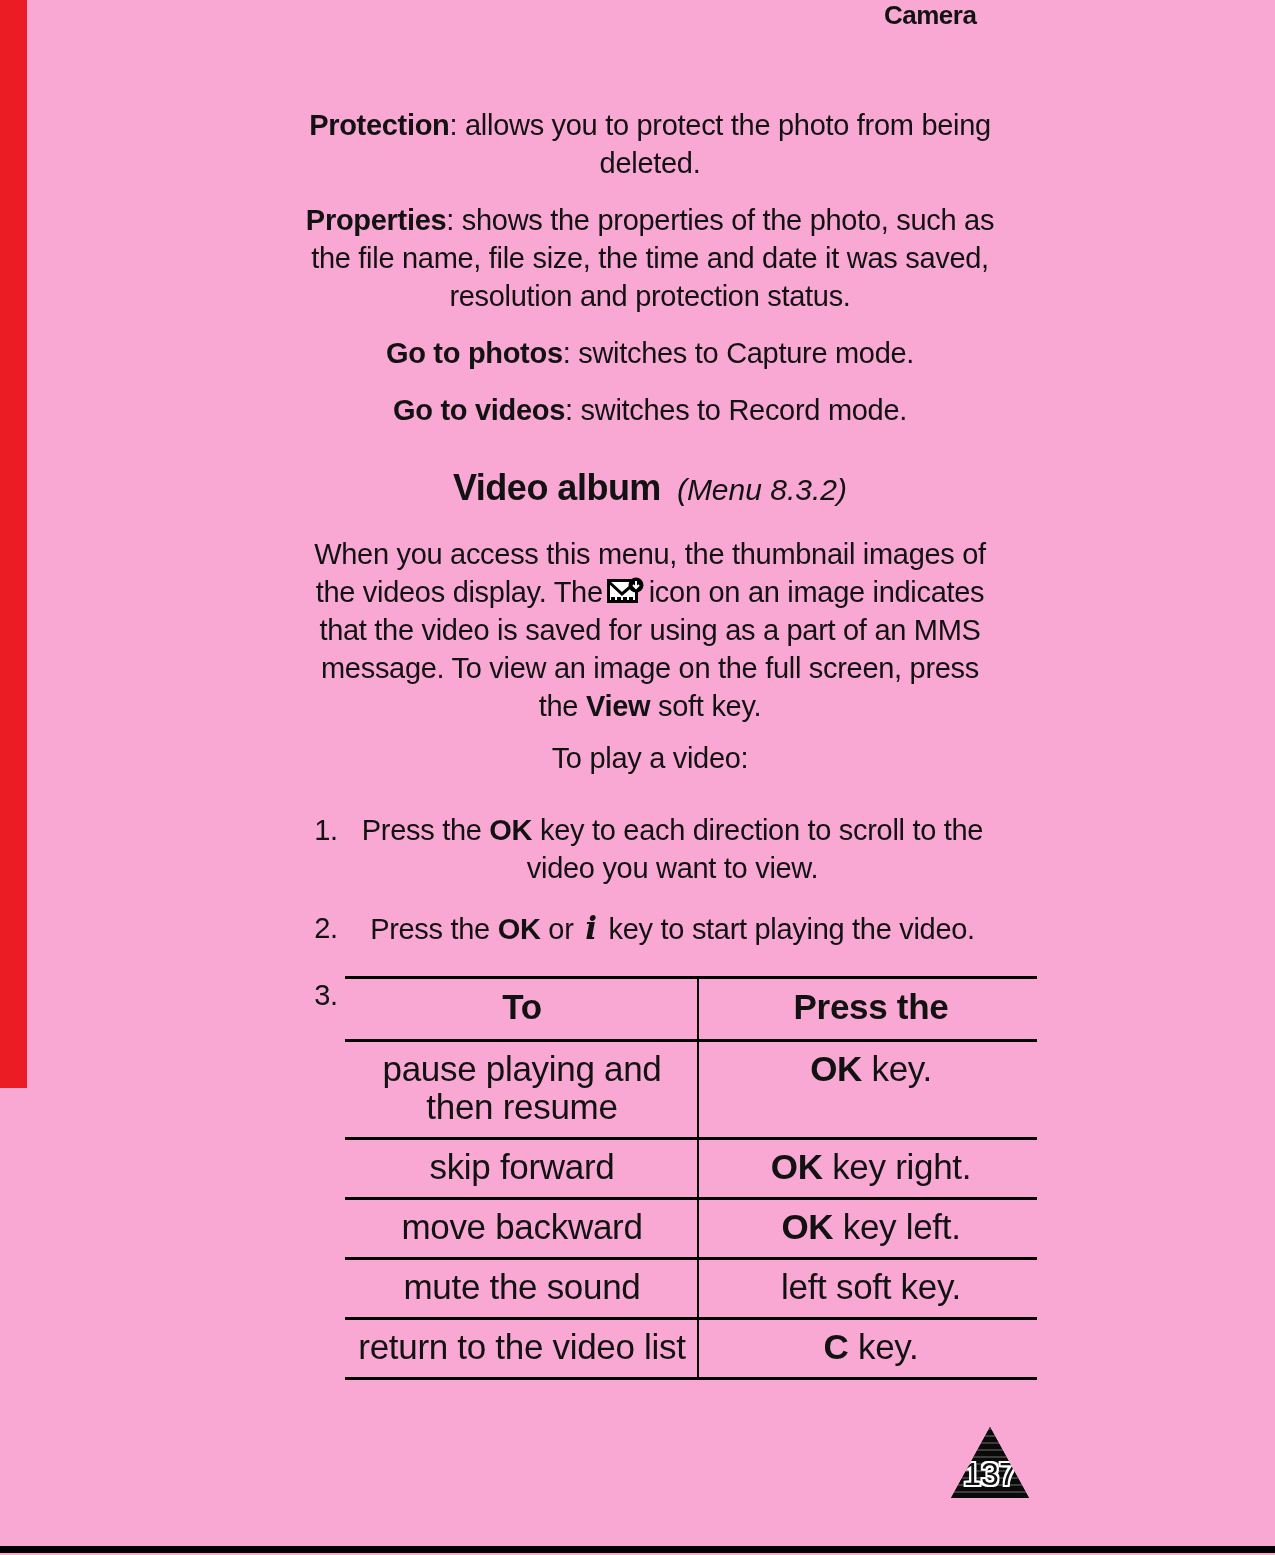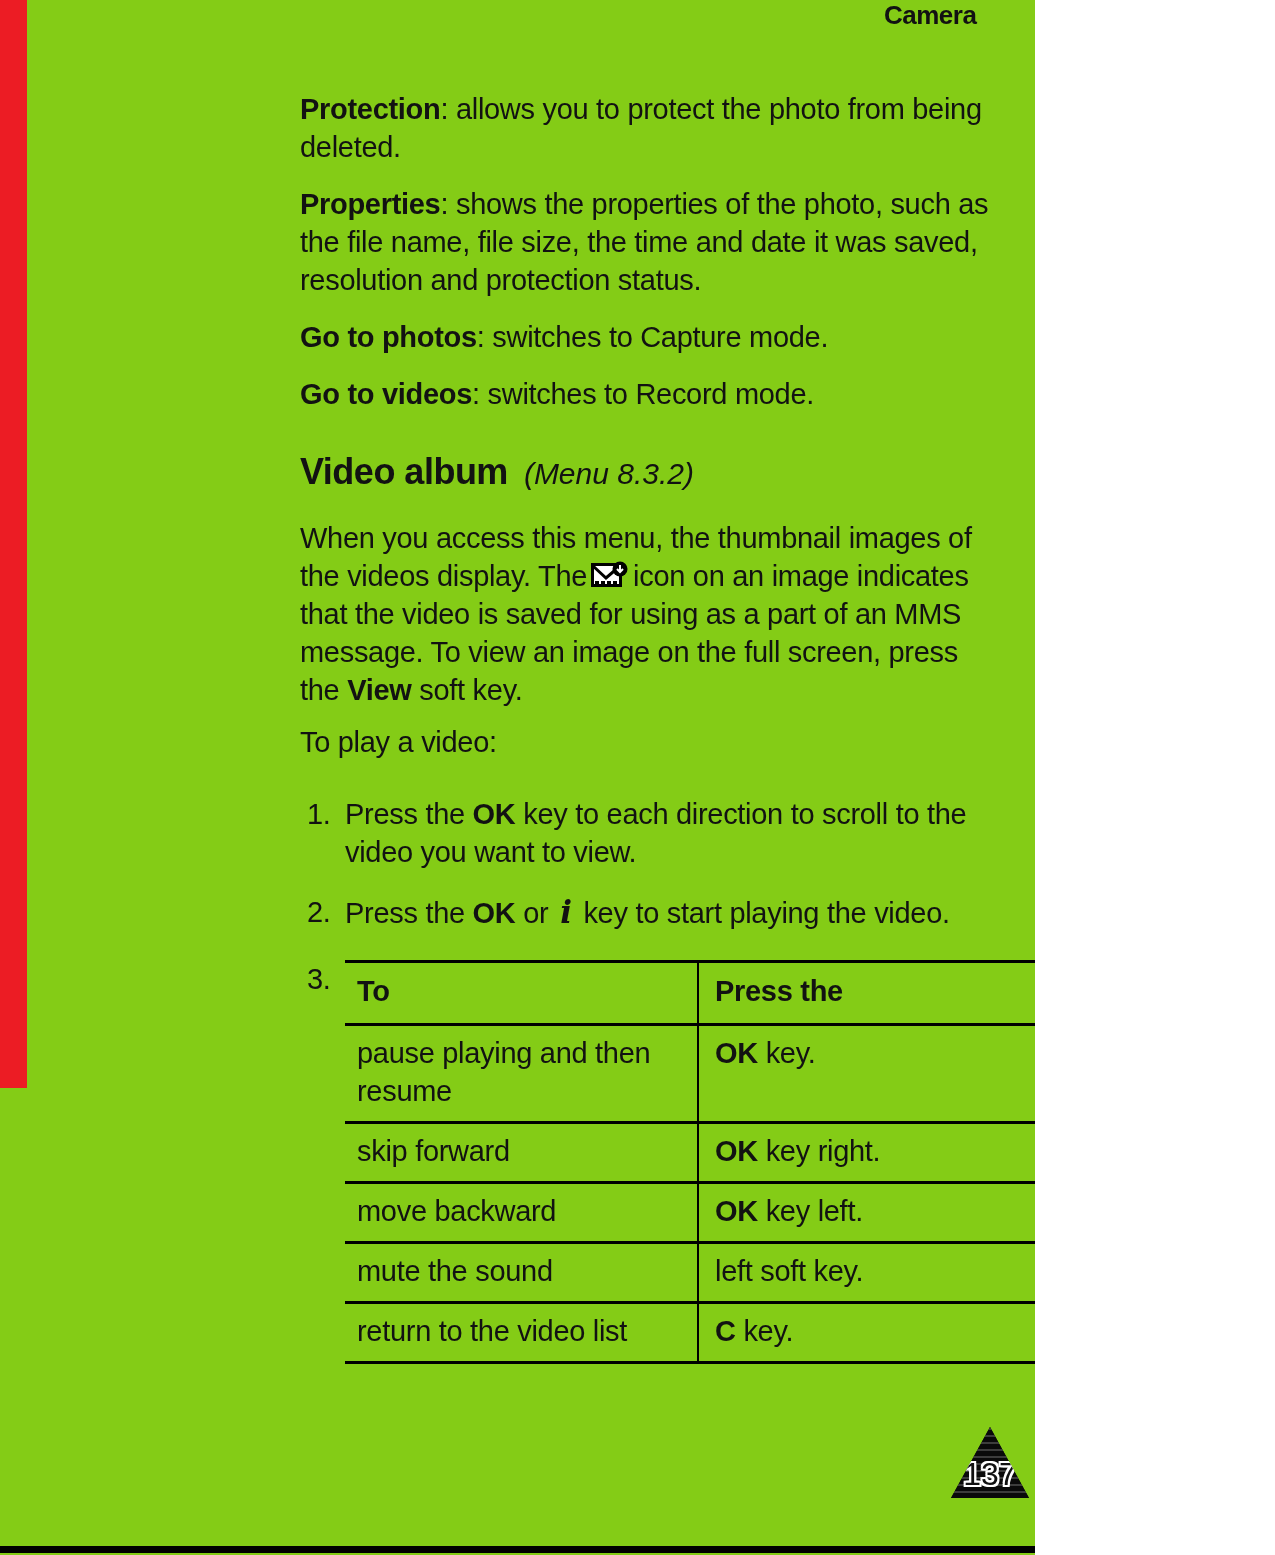"Camera" .page { background: #84cc16 -> #f9a8d4; width: 1035px -> 1275px }
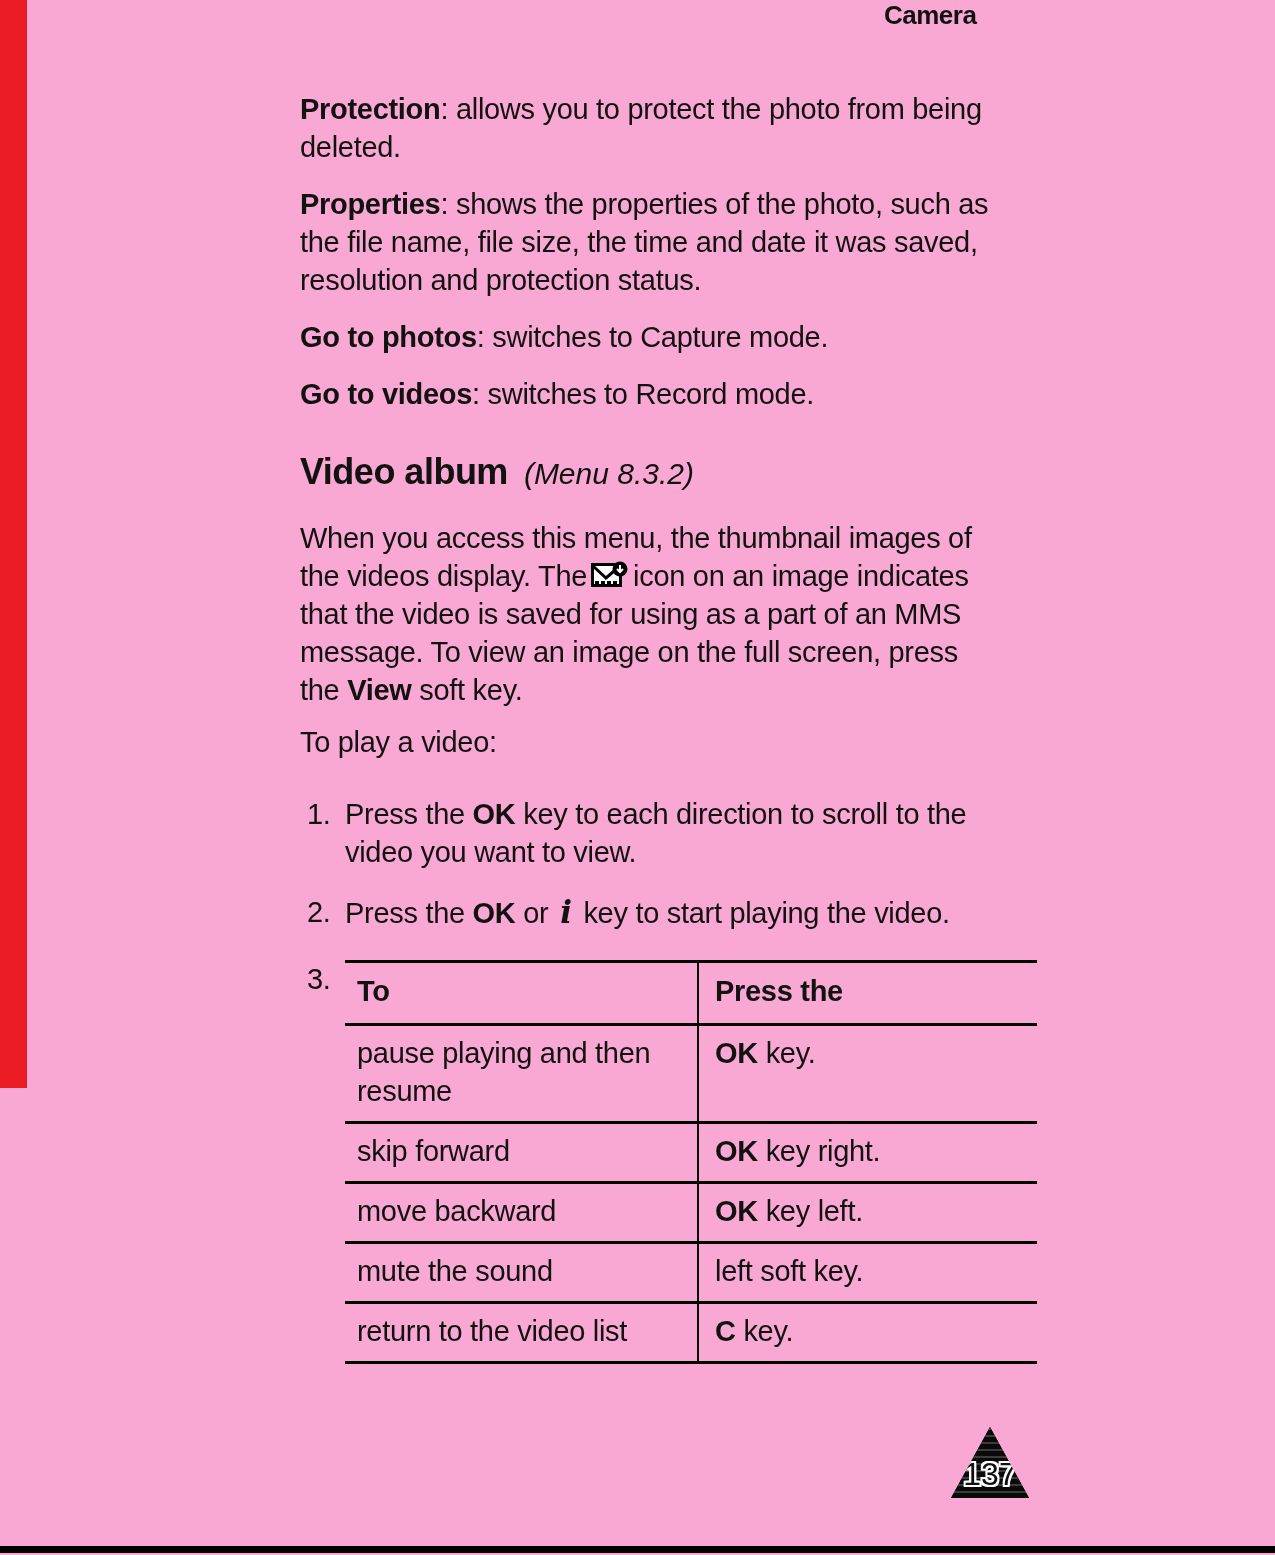"Protection: allows you to protect" .content { text-align: none -> center; top: 90px -> 106px }
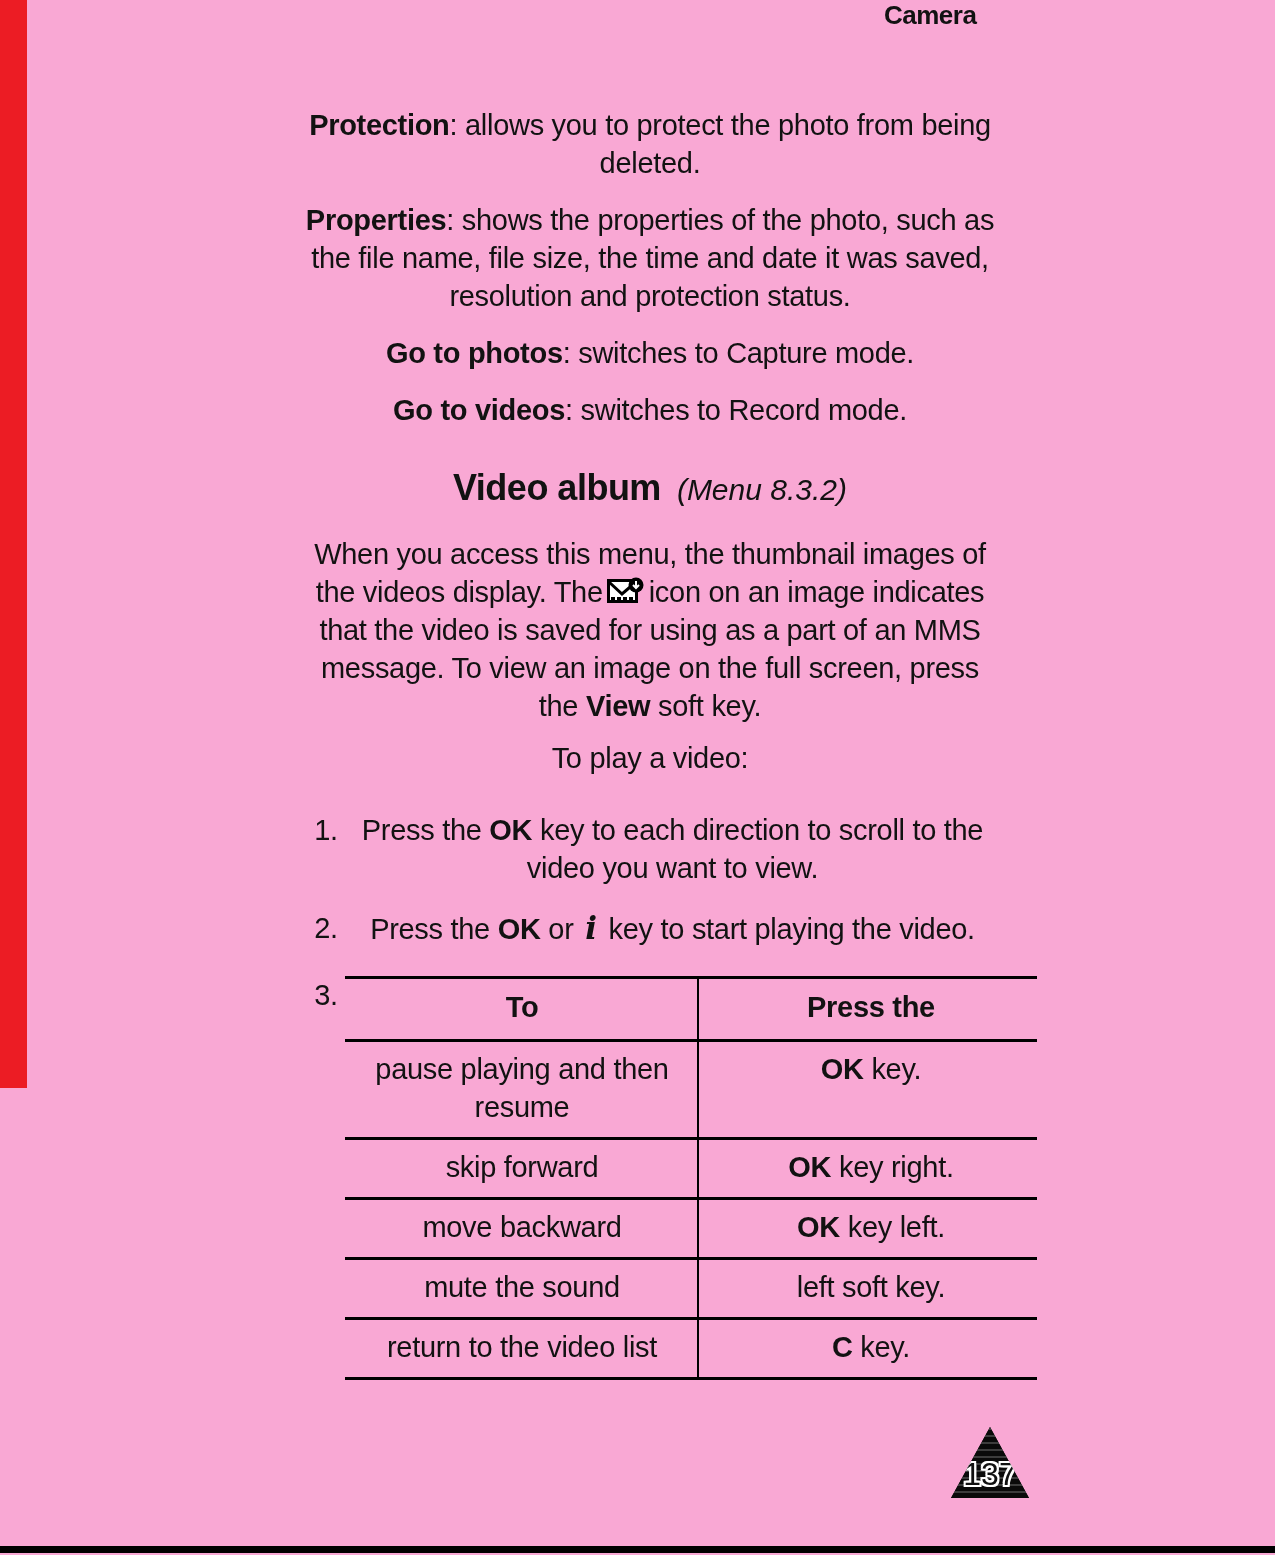"To" .keytable { font-size: 29px -> 35px }
